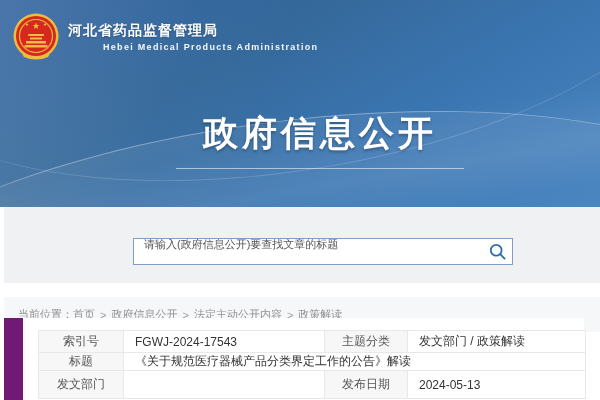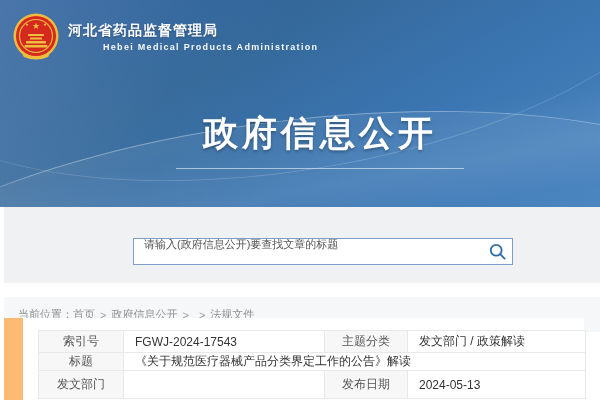"法定主动公开内容" a { html: none -> <a>法定主动公开内容</a> }
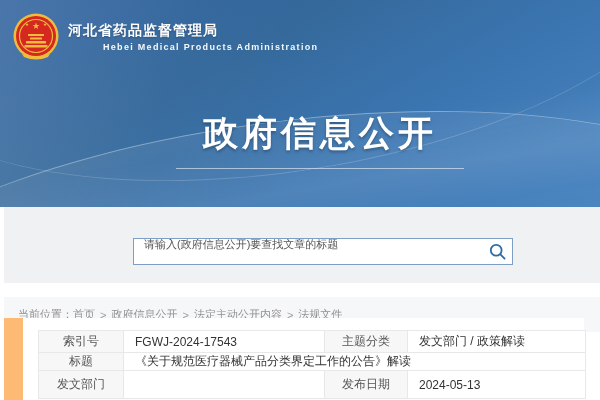"法规文件" a { text: 法规文件 -> 政策解读 }
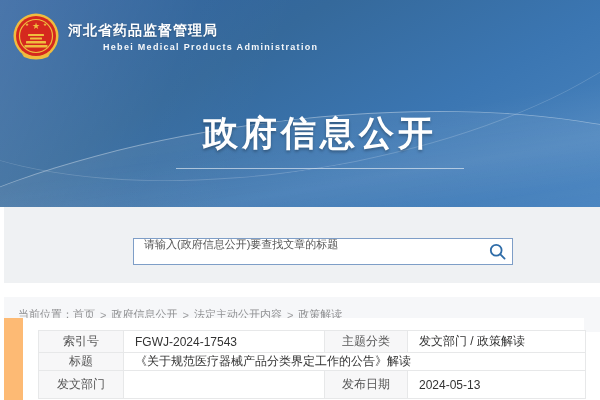"索引号" .lower { background: #fdba74 -> #701a75 }
